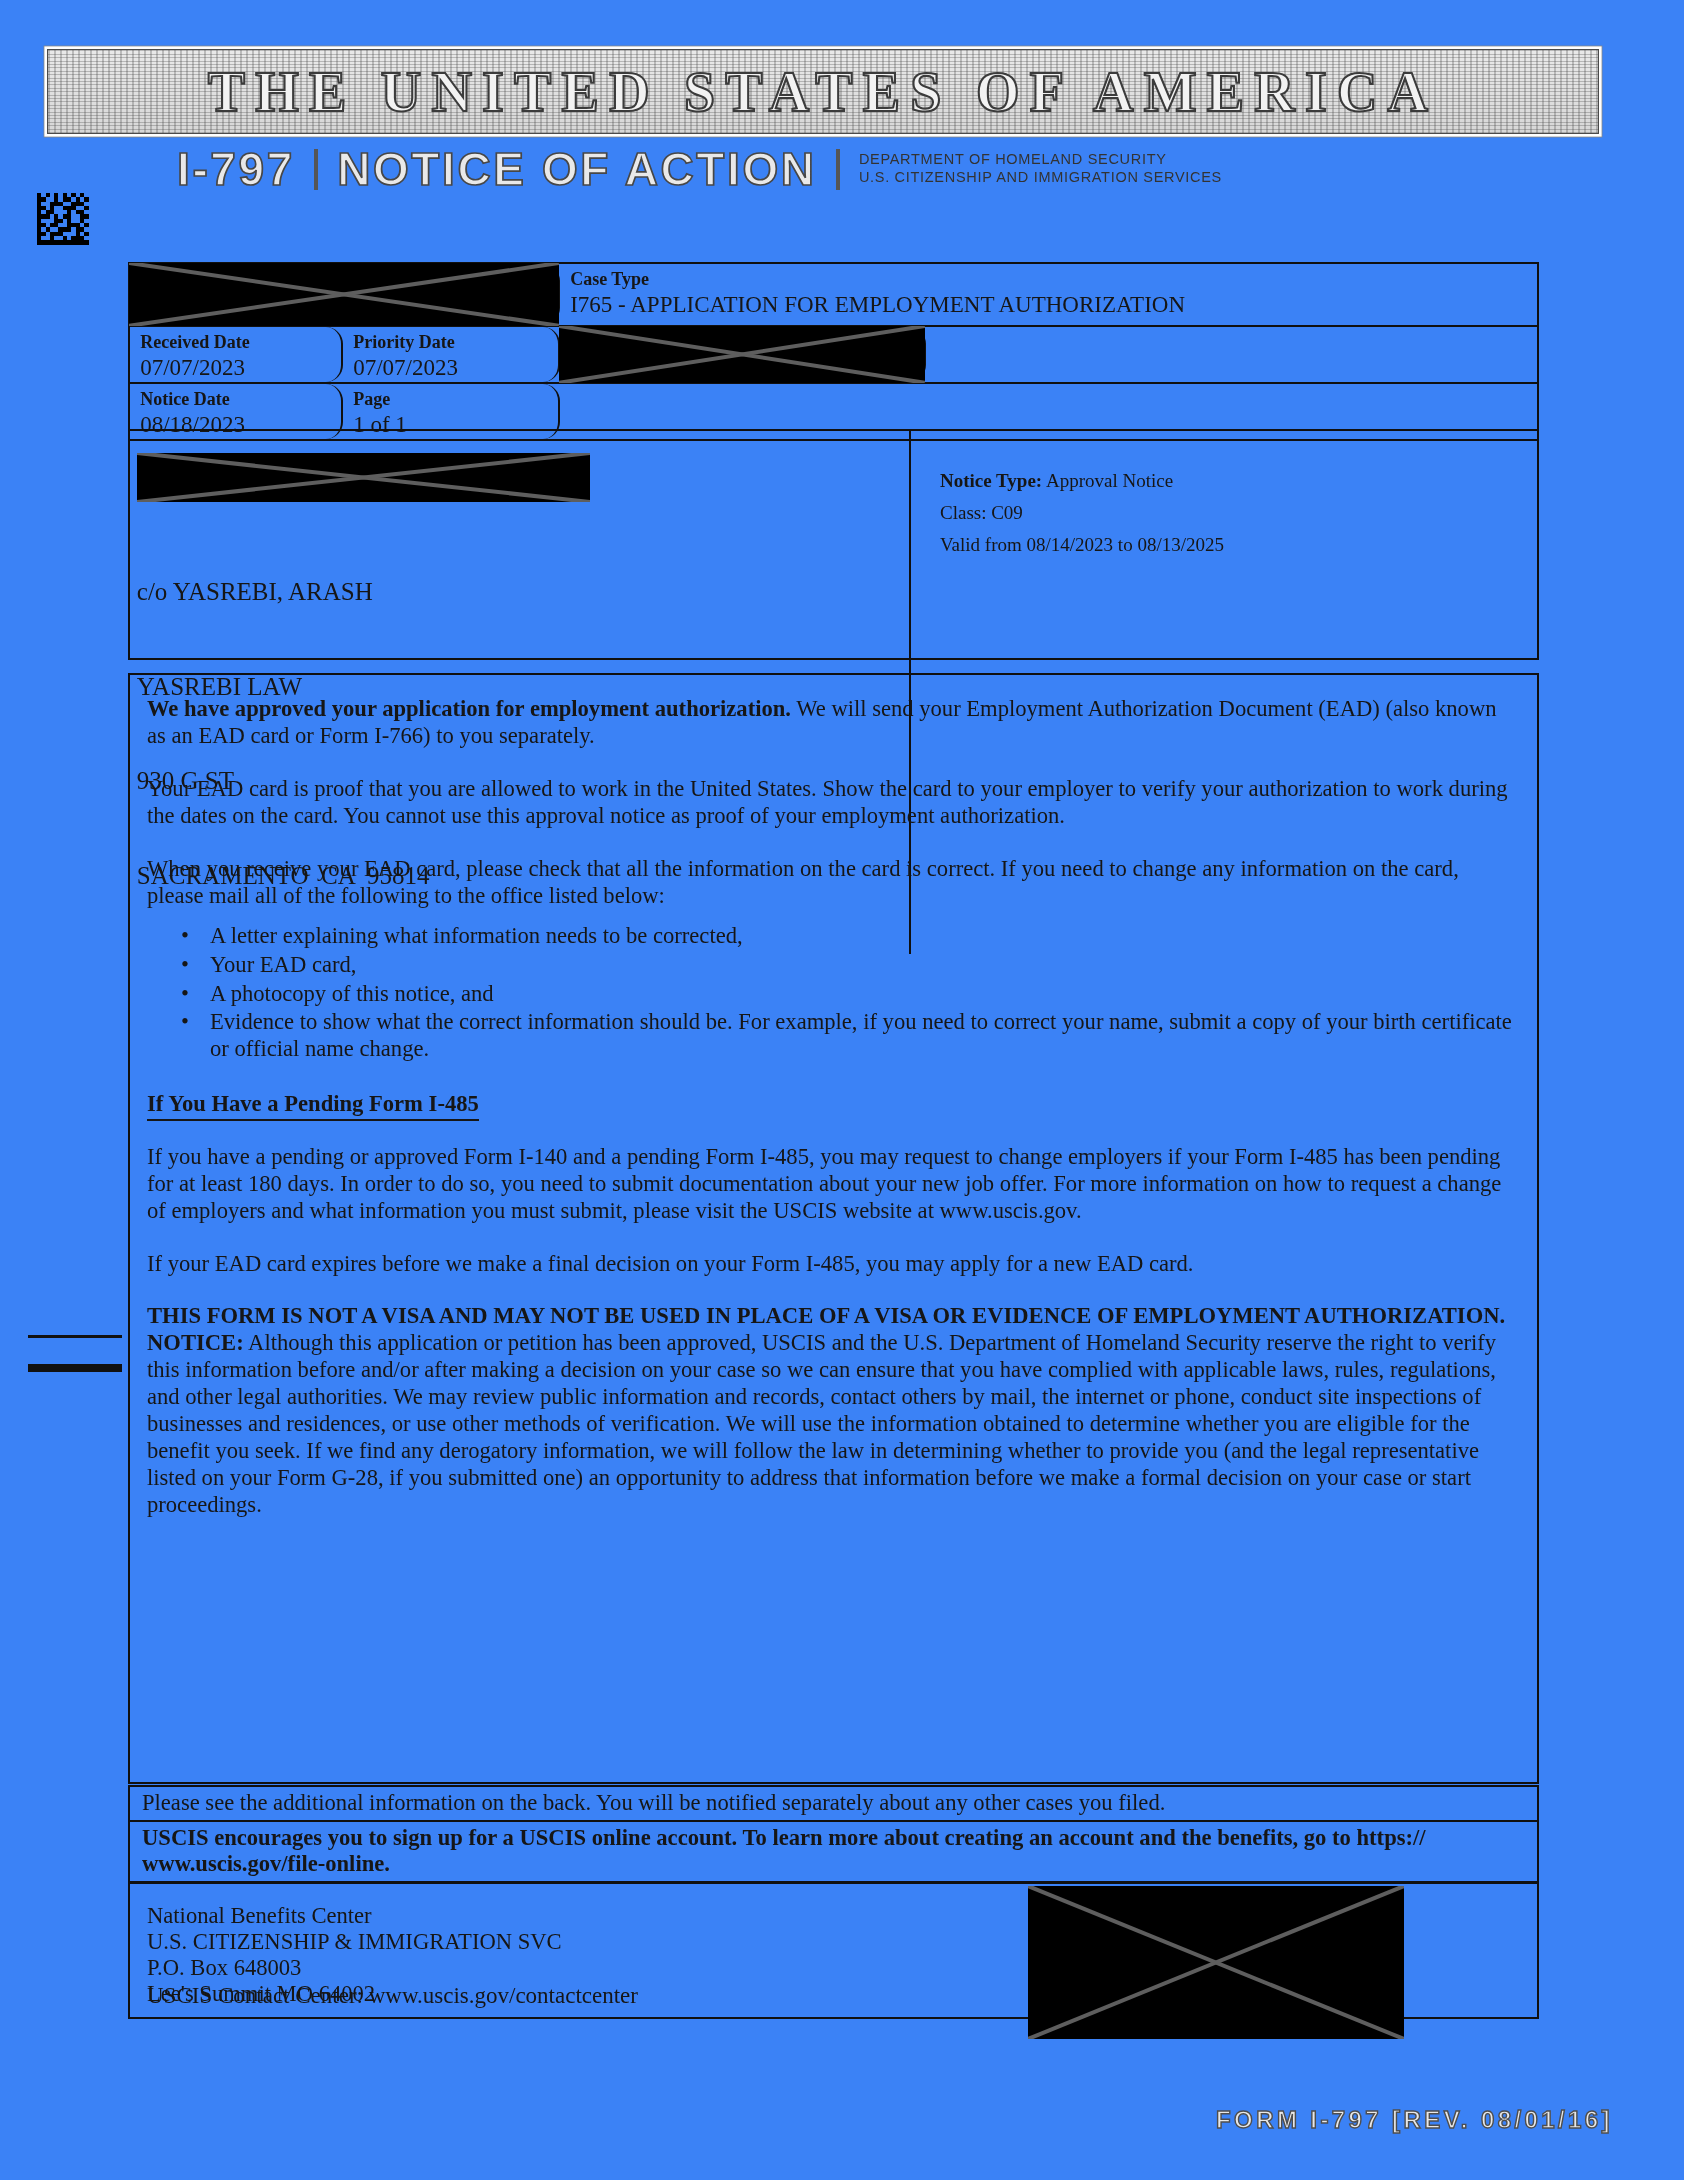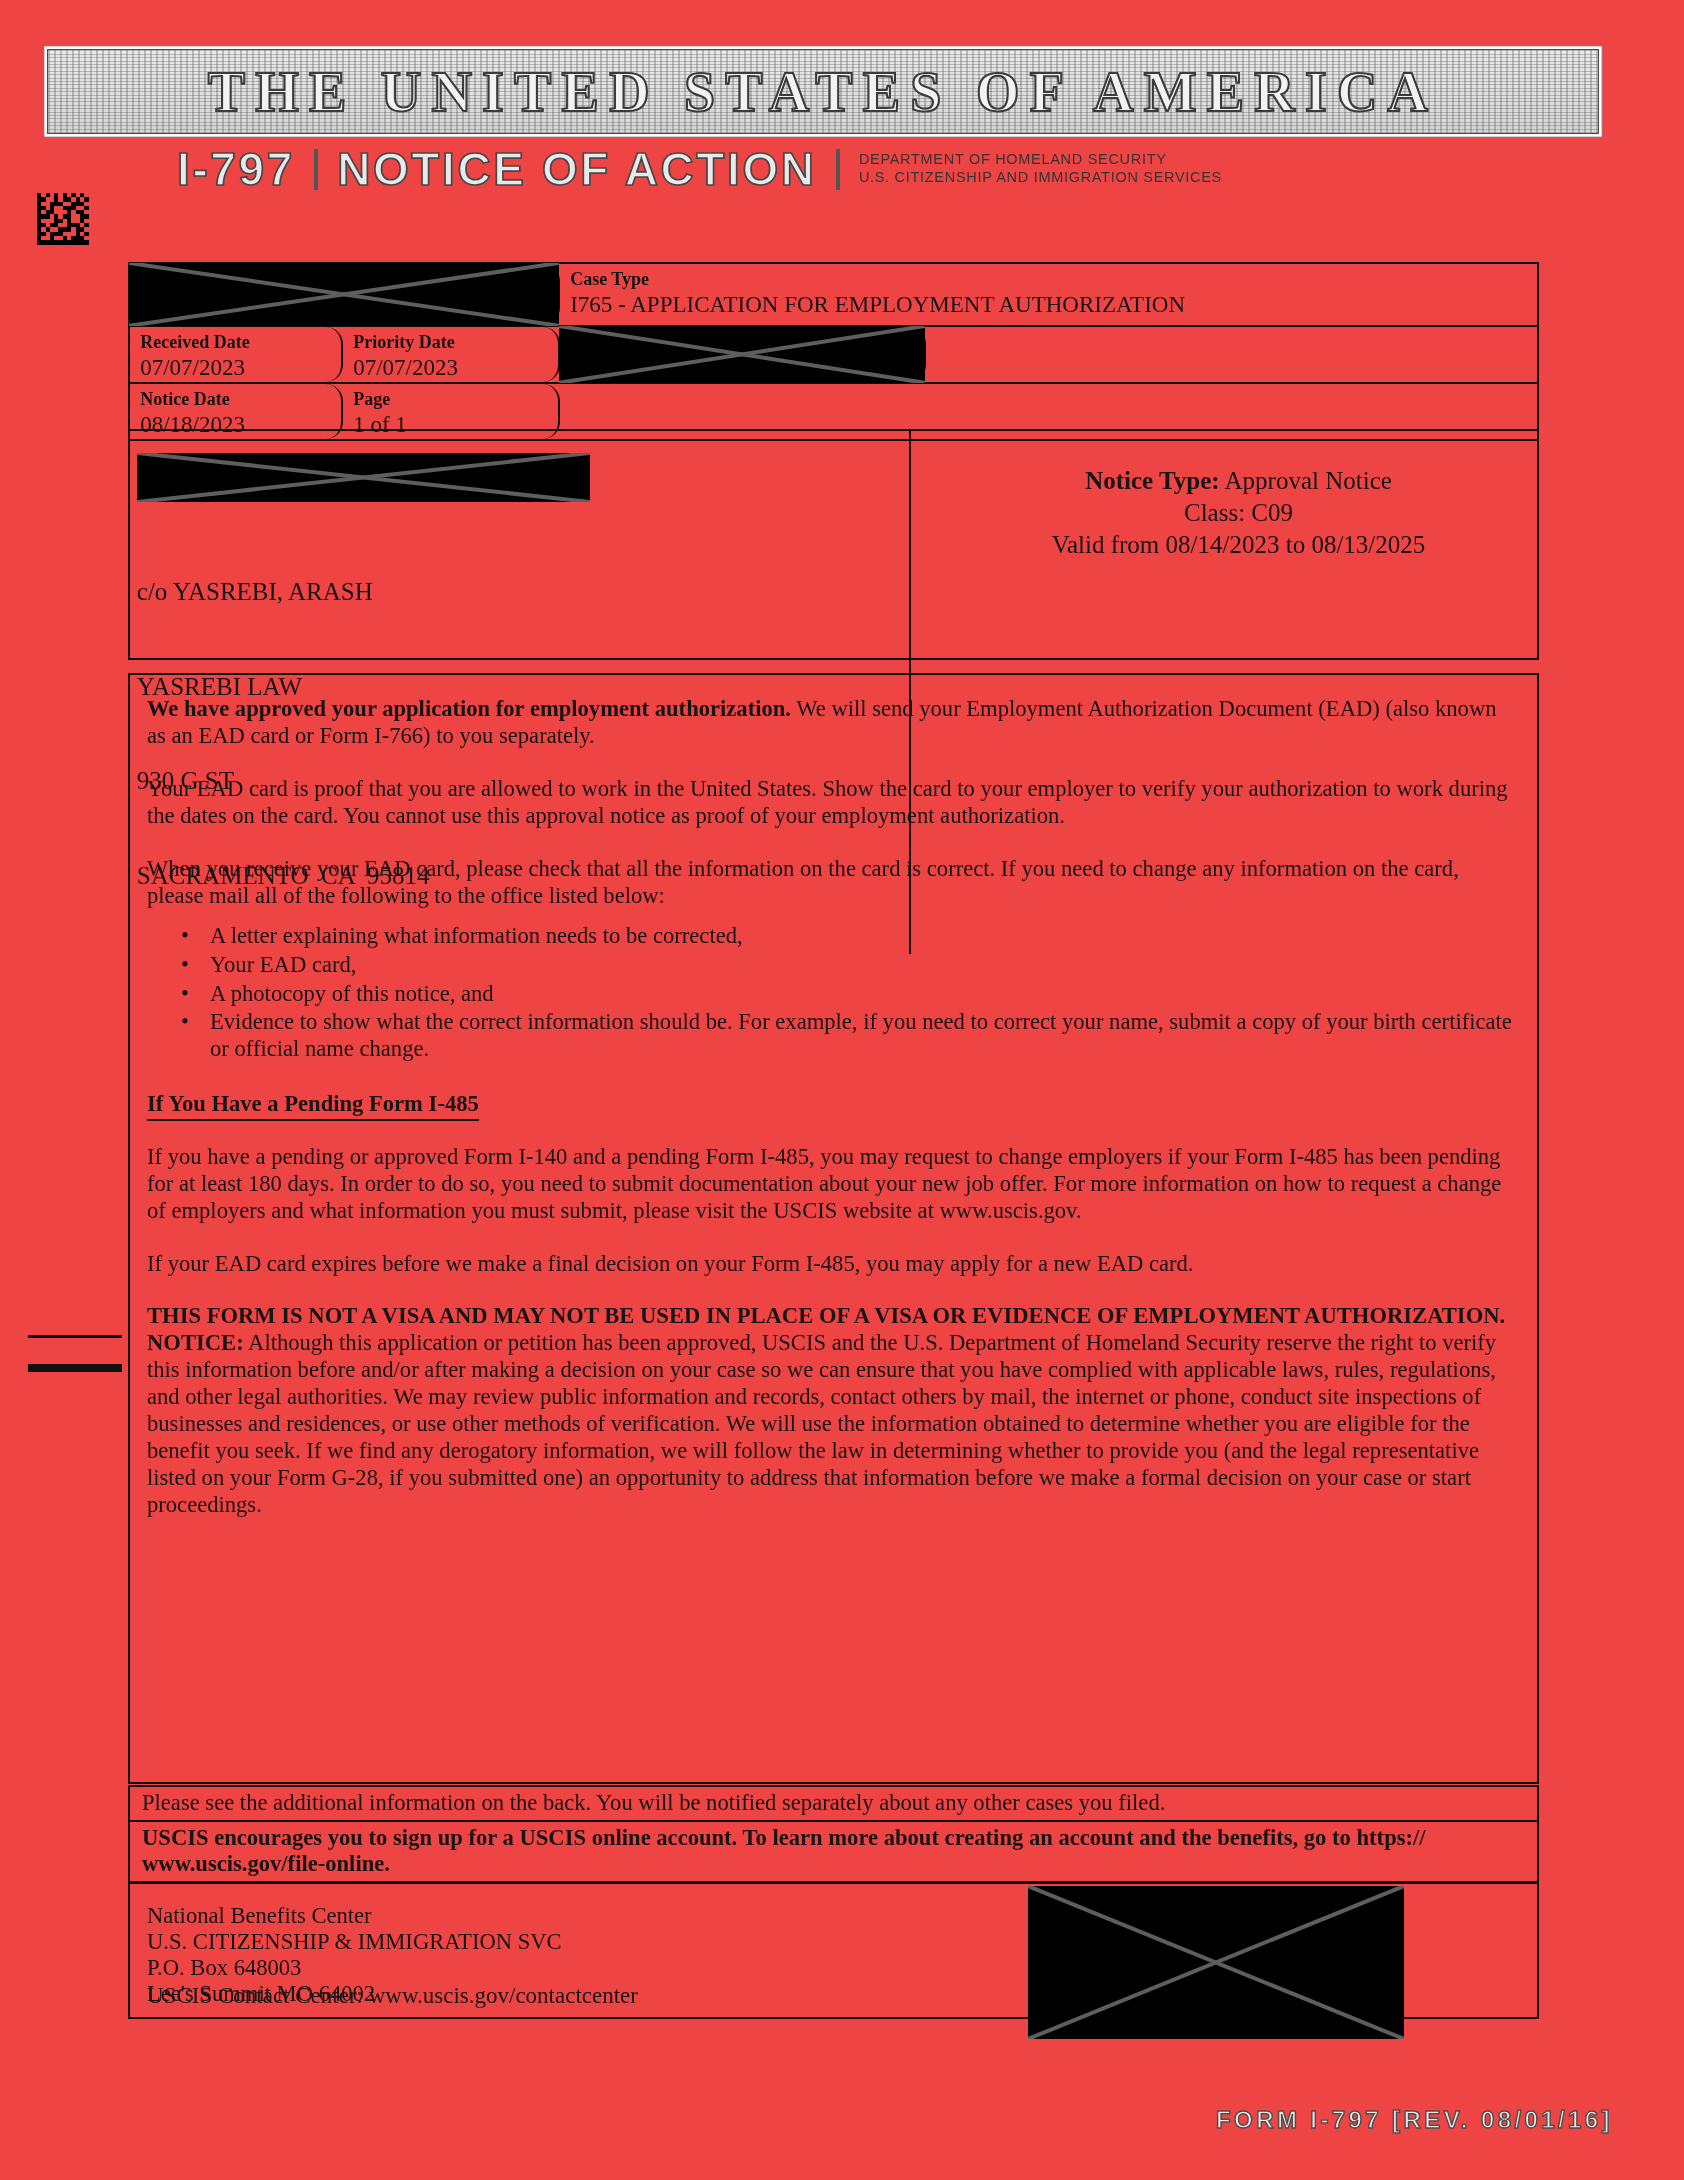"THE UNITED STATES OF AMERICA" .page { background: #ef4444 -> #3b82f6 }
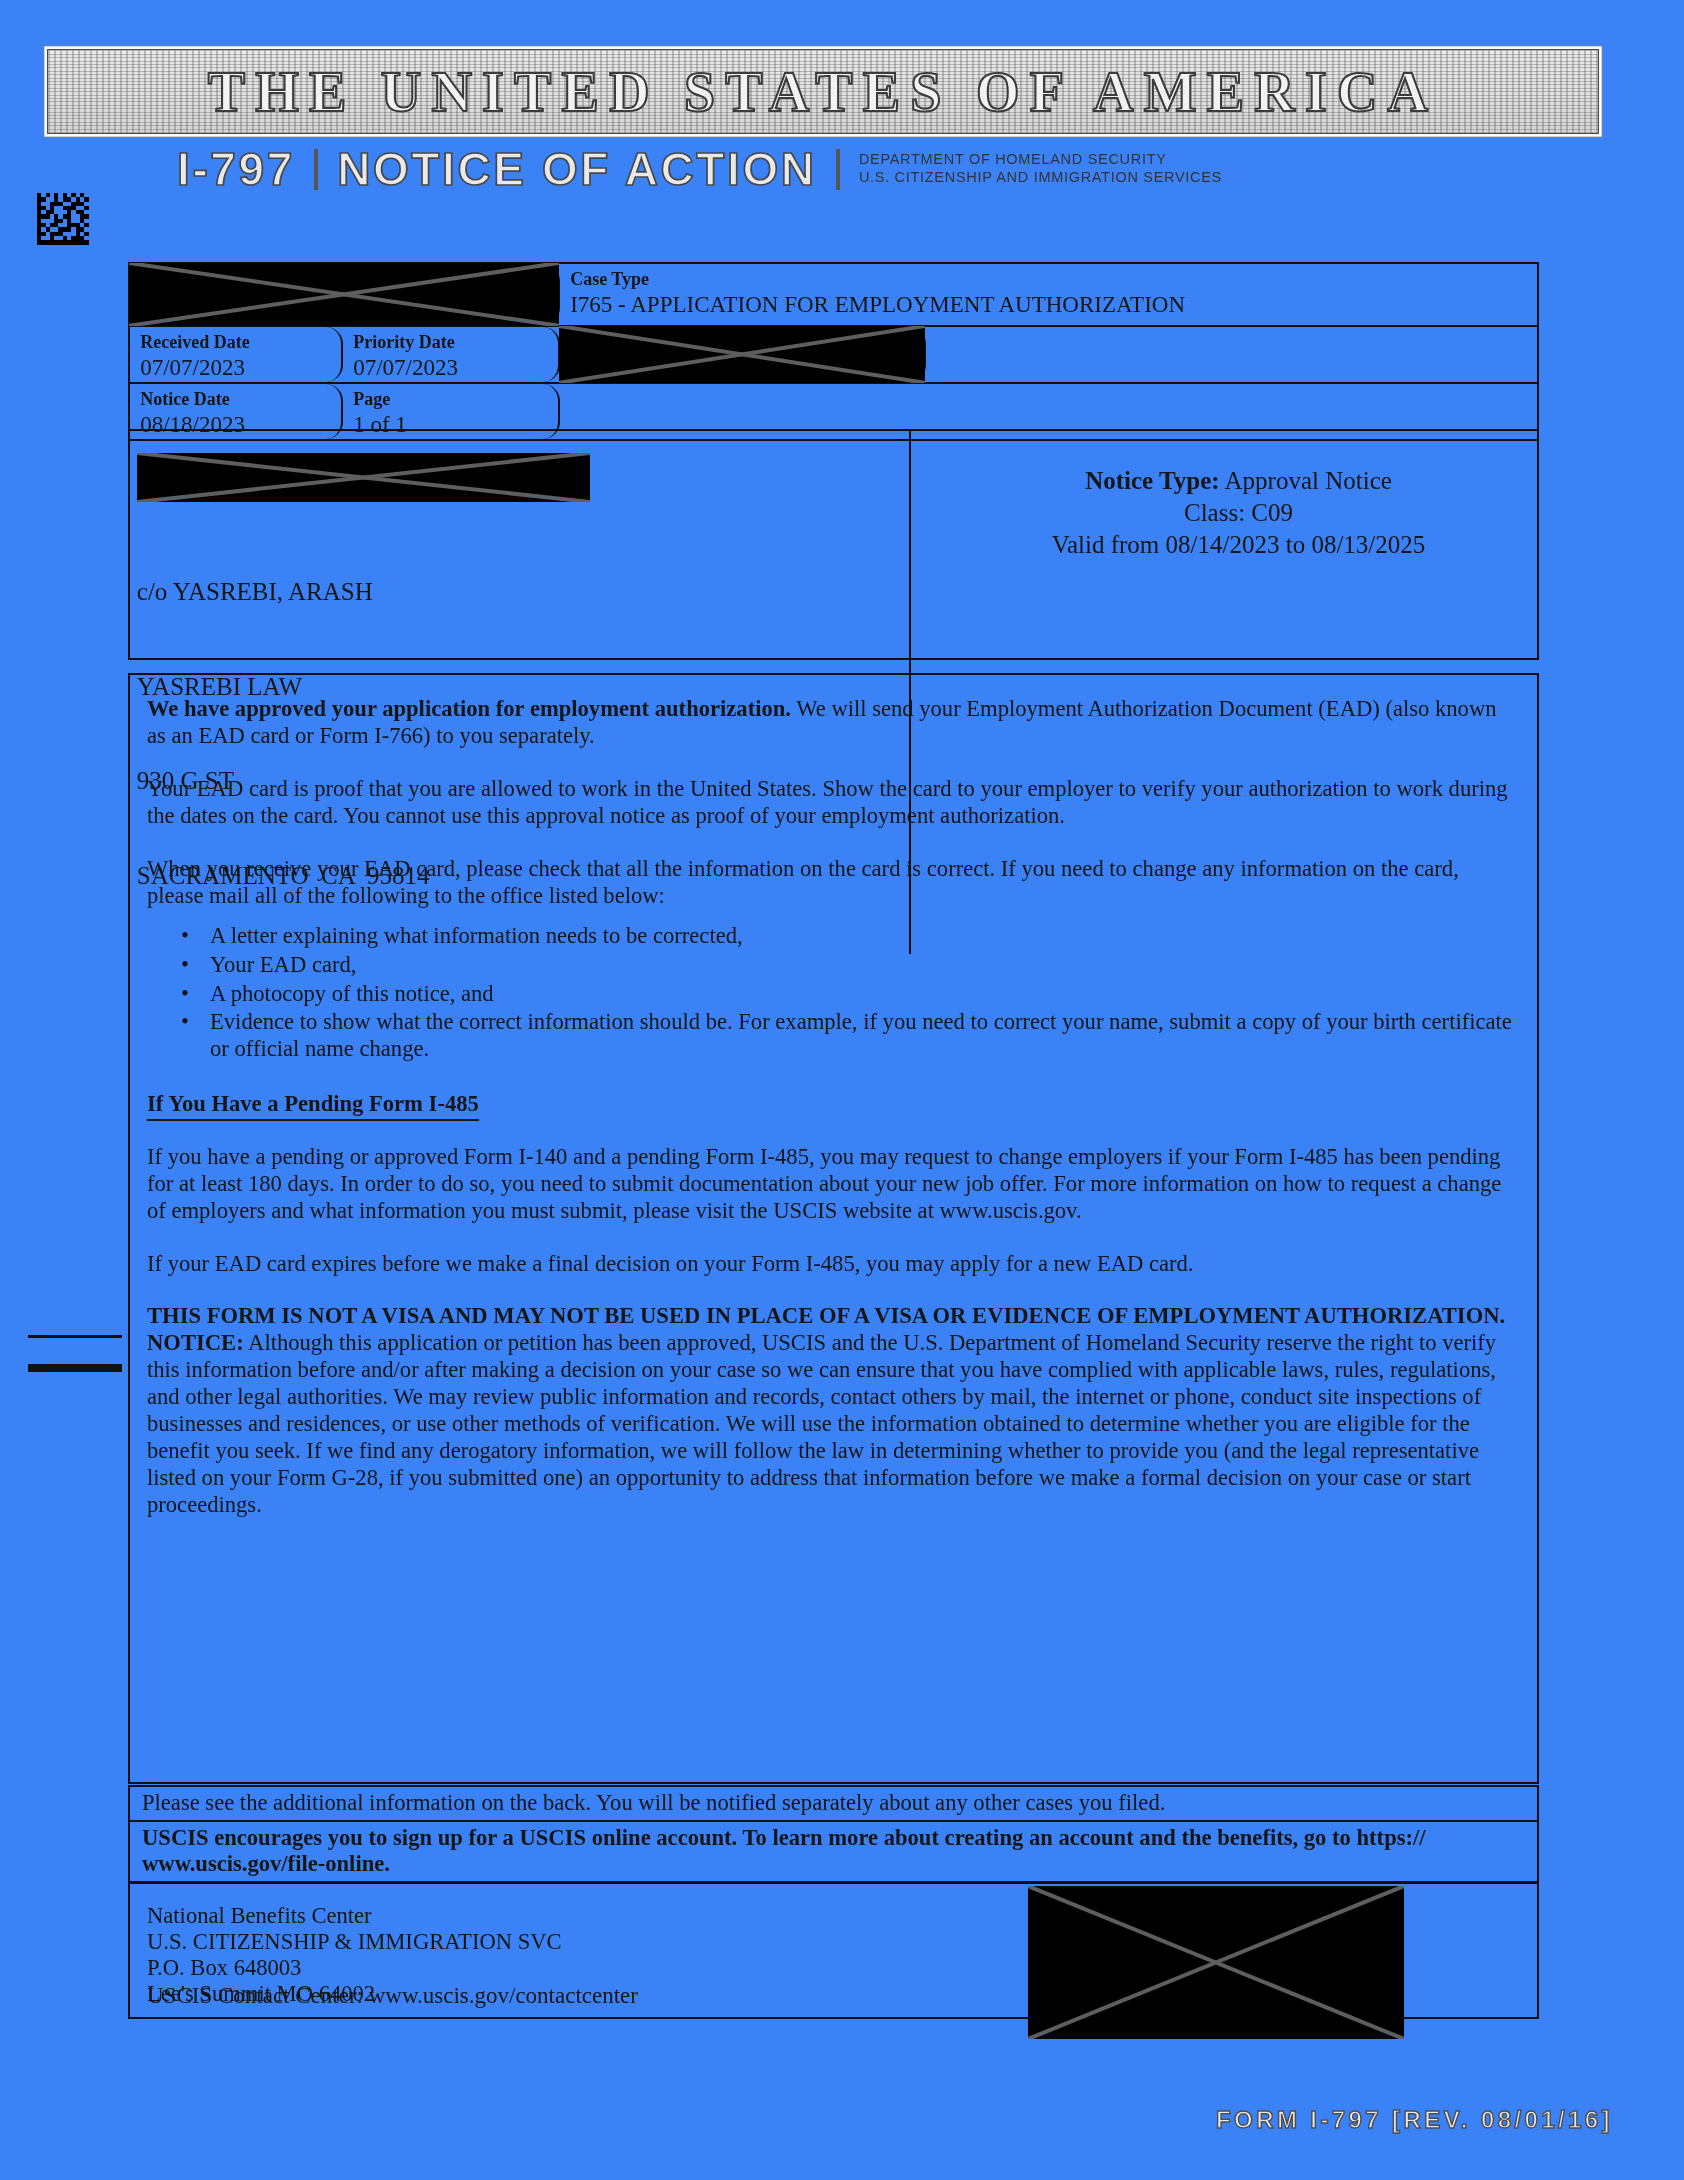"Notice Type: Approval Notice" .addr-right { font-size: 25px -> 19px; text-align: center -> none }
